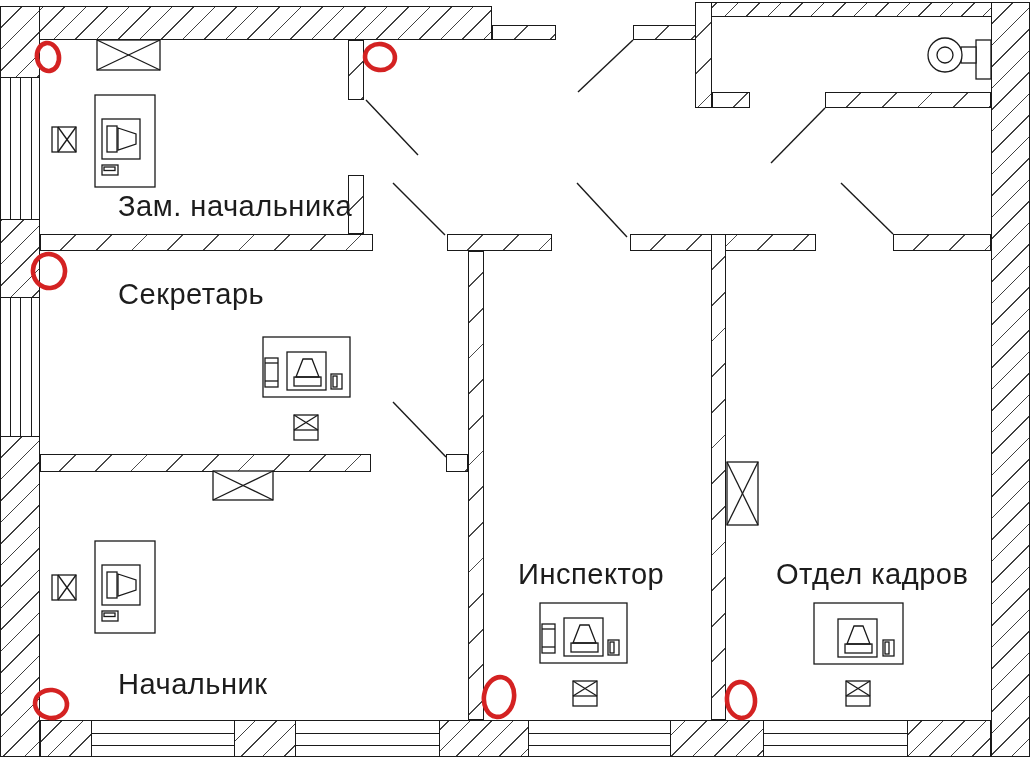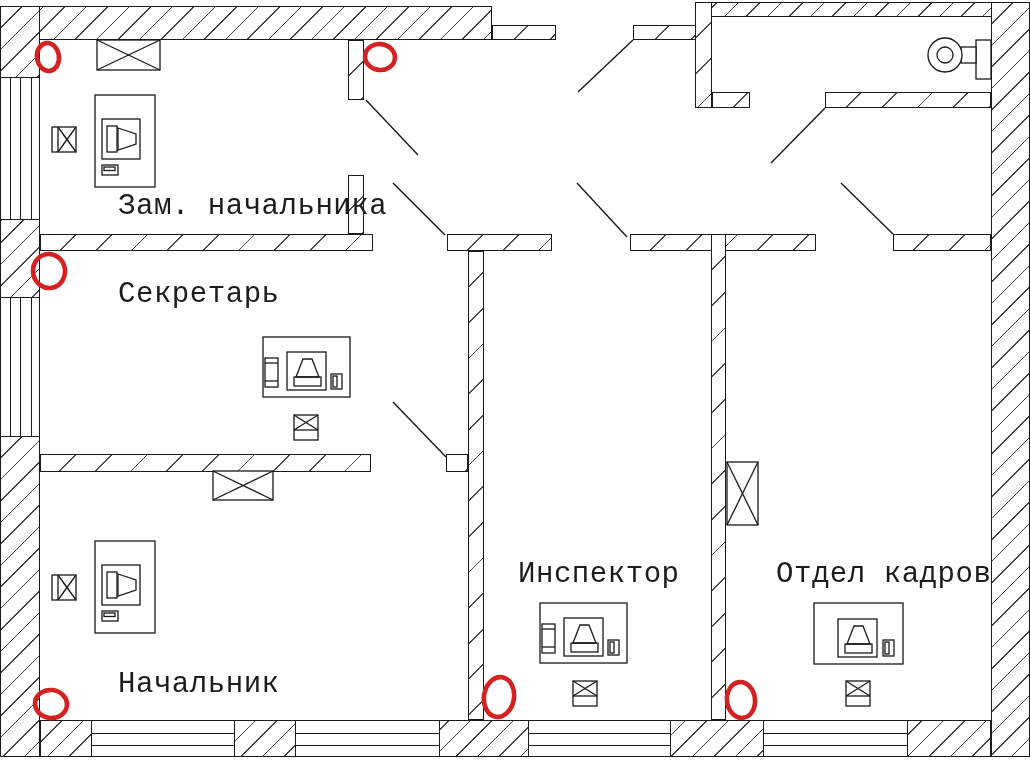"Зам. начальника" #plan { font-family: Liberation Mono, monospace -> Liberation Sans, sans-serif }
